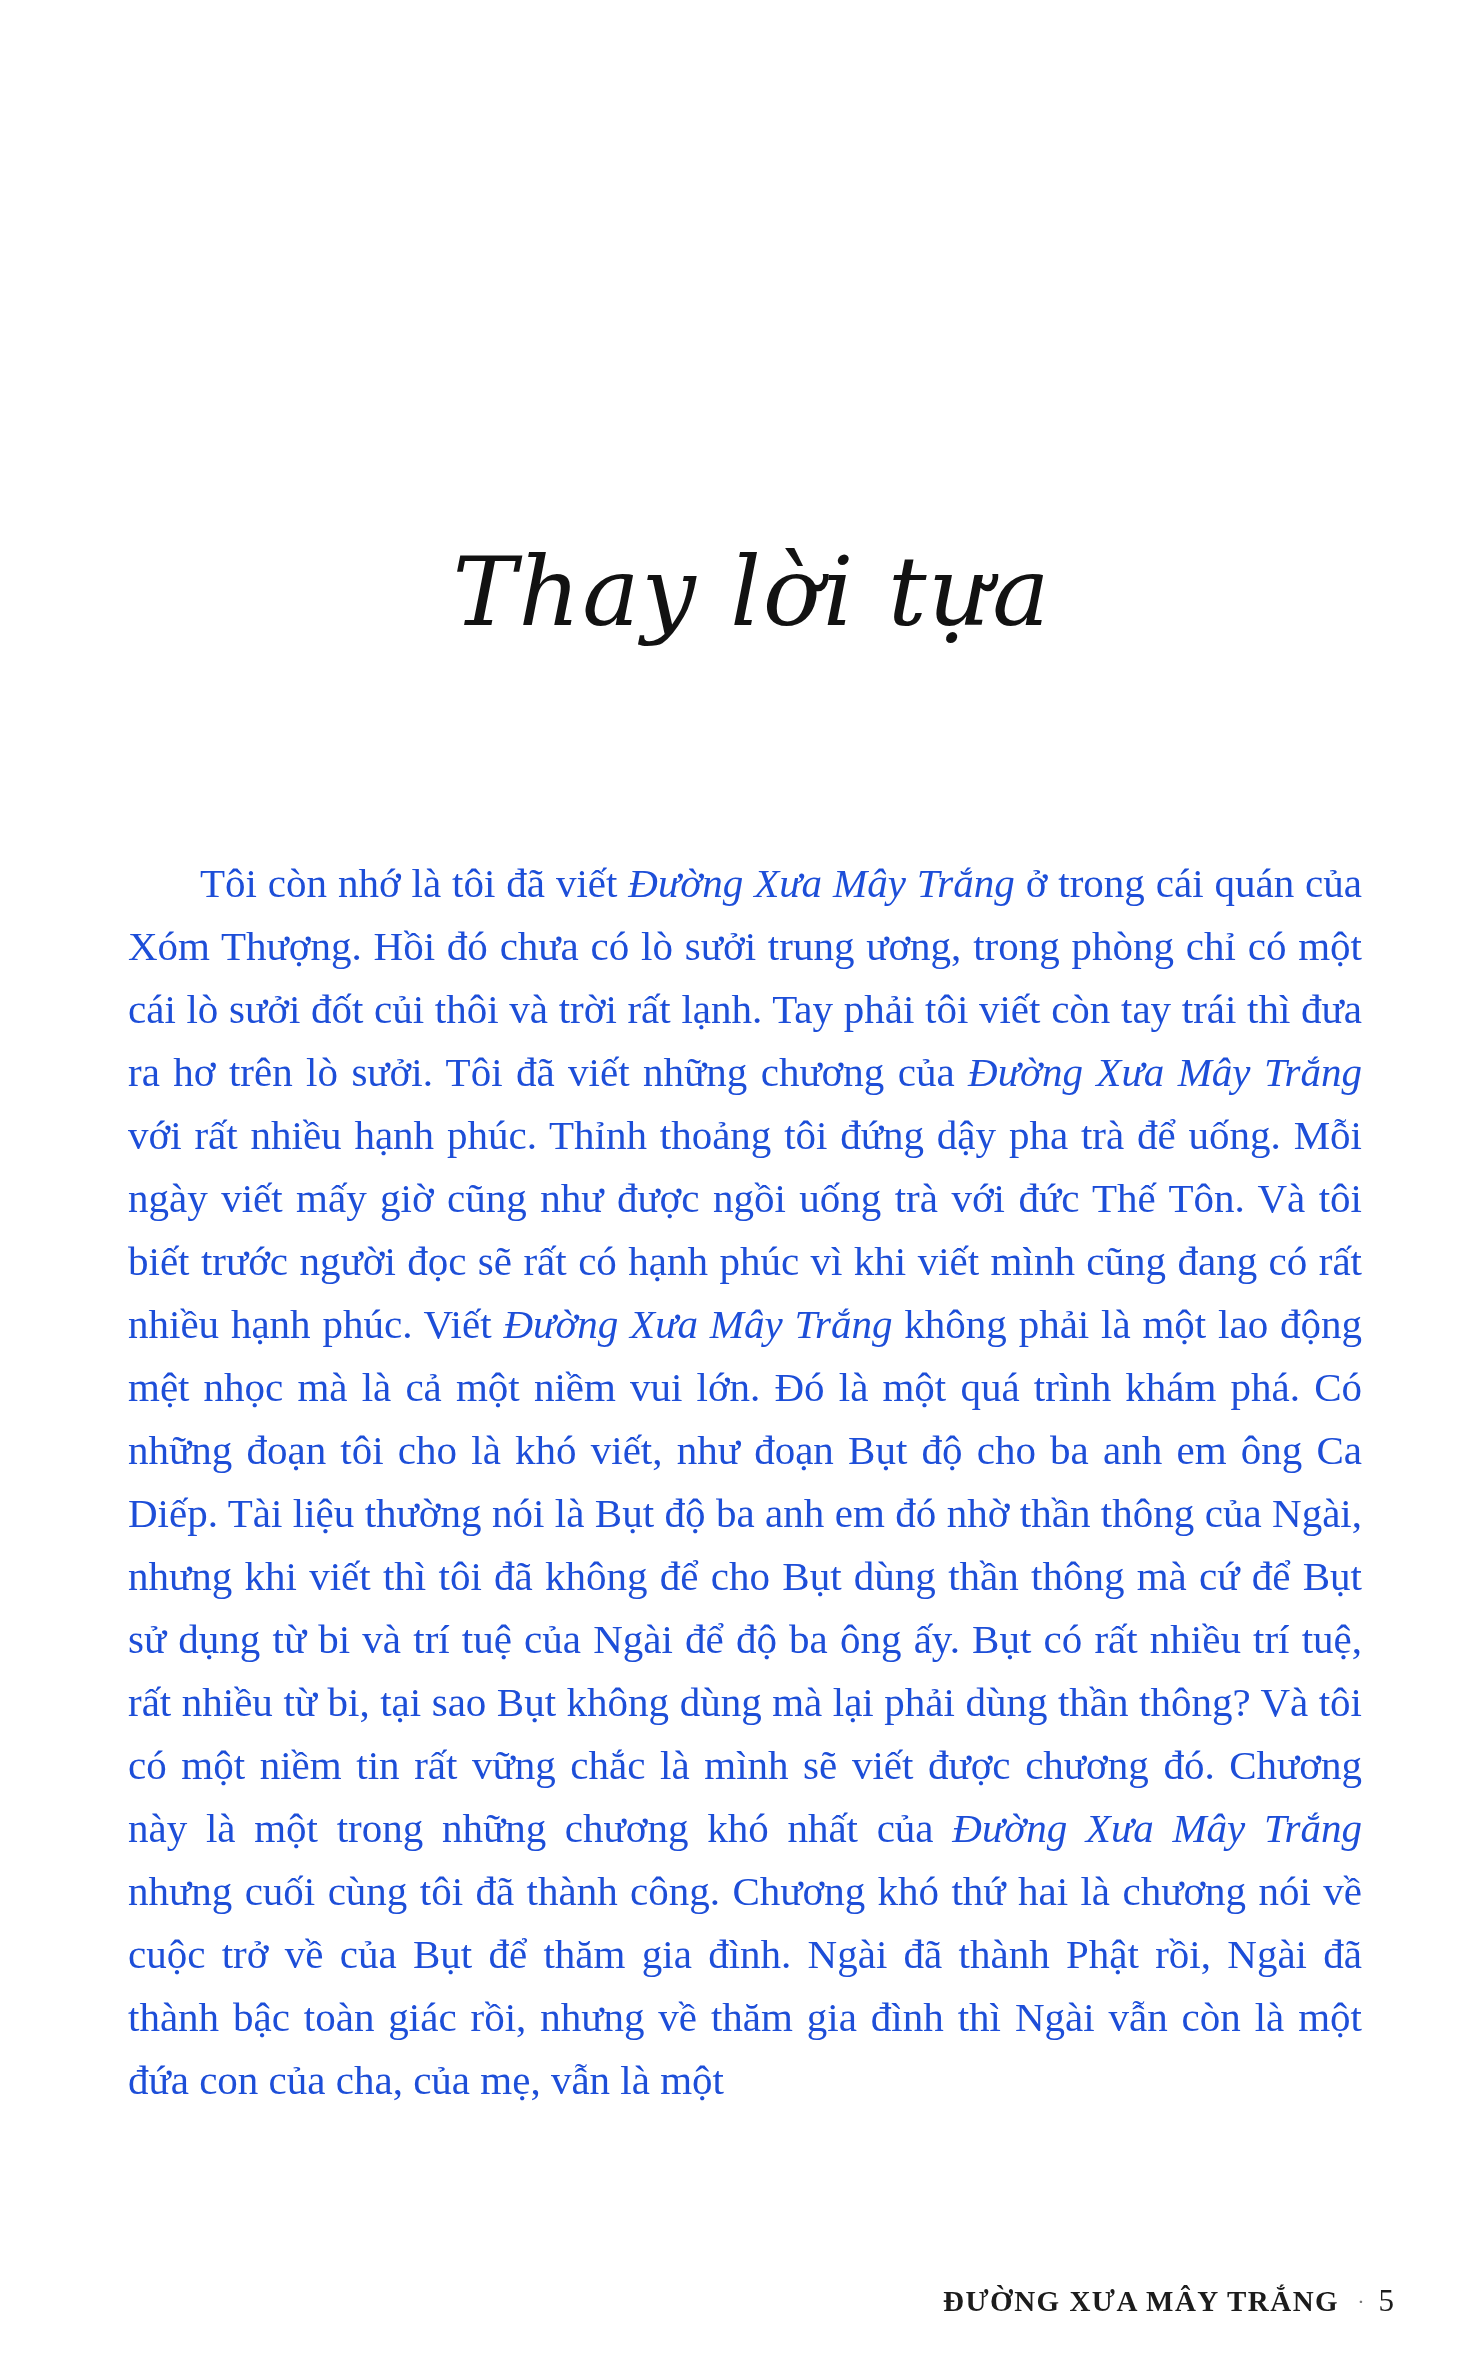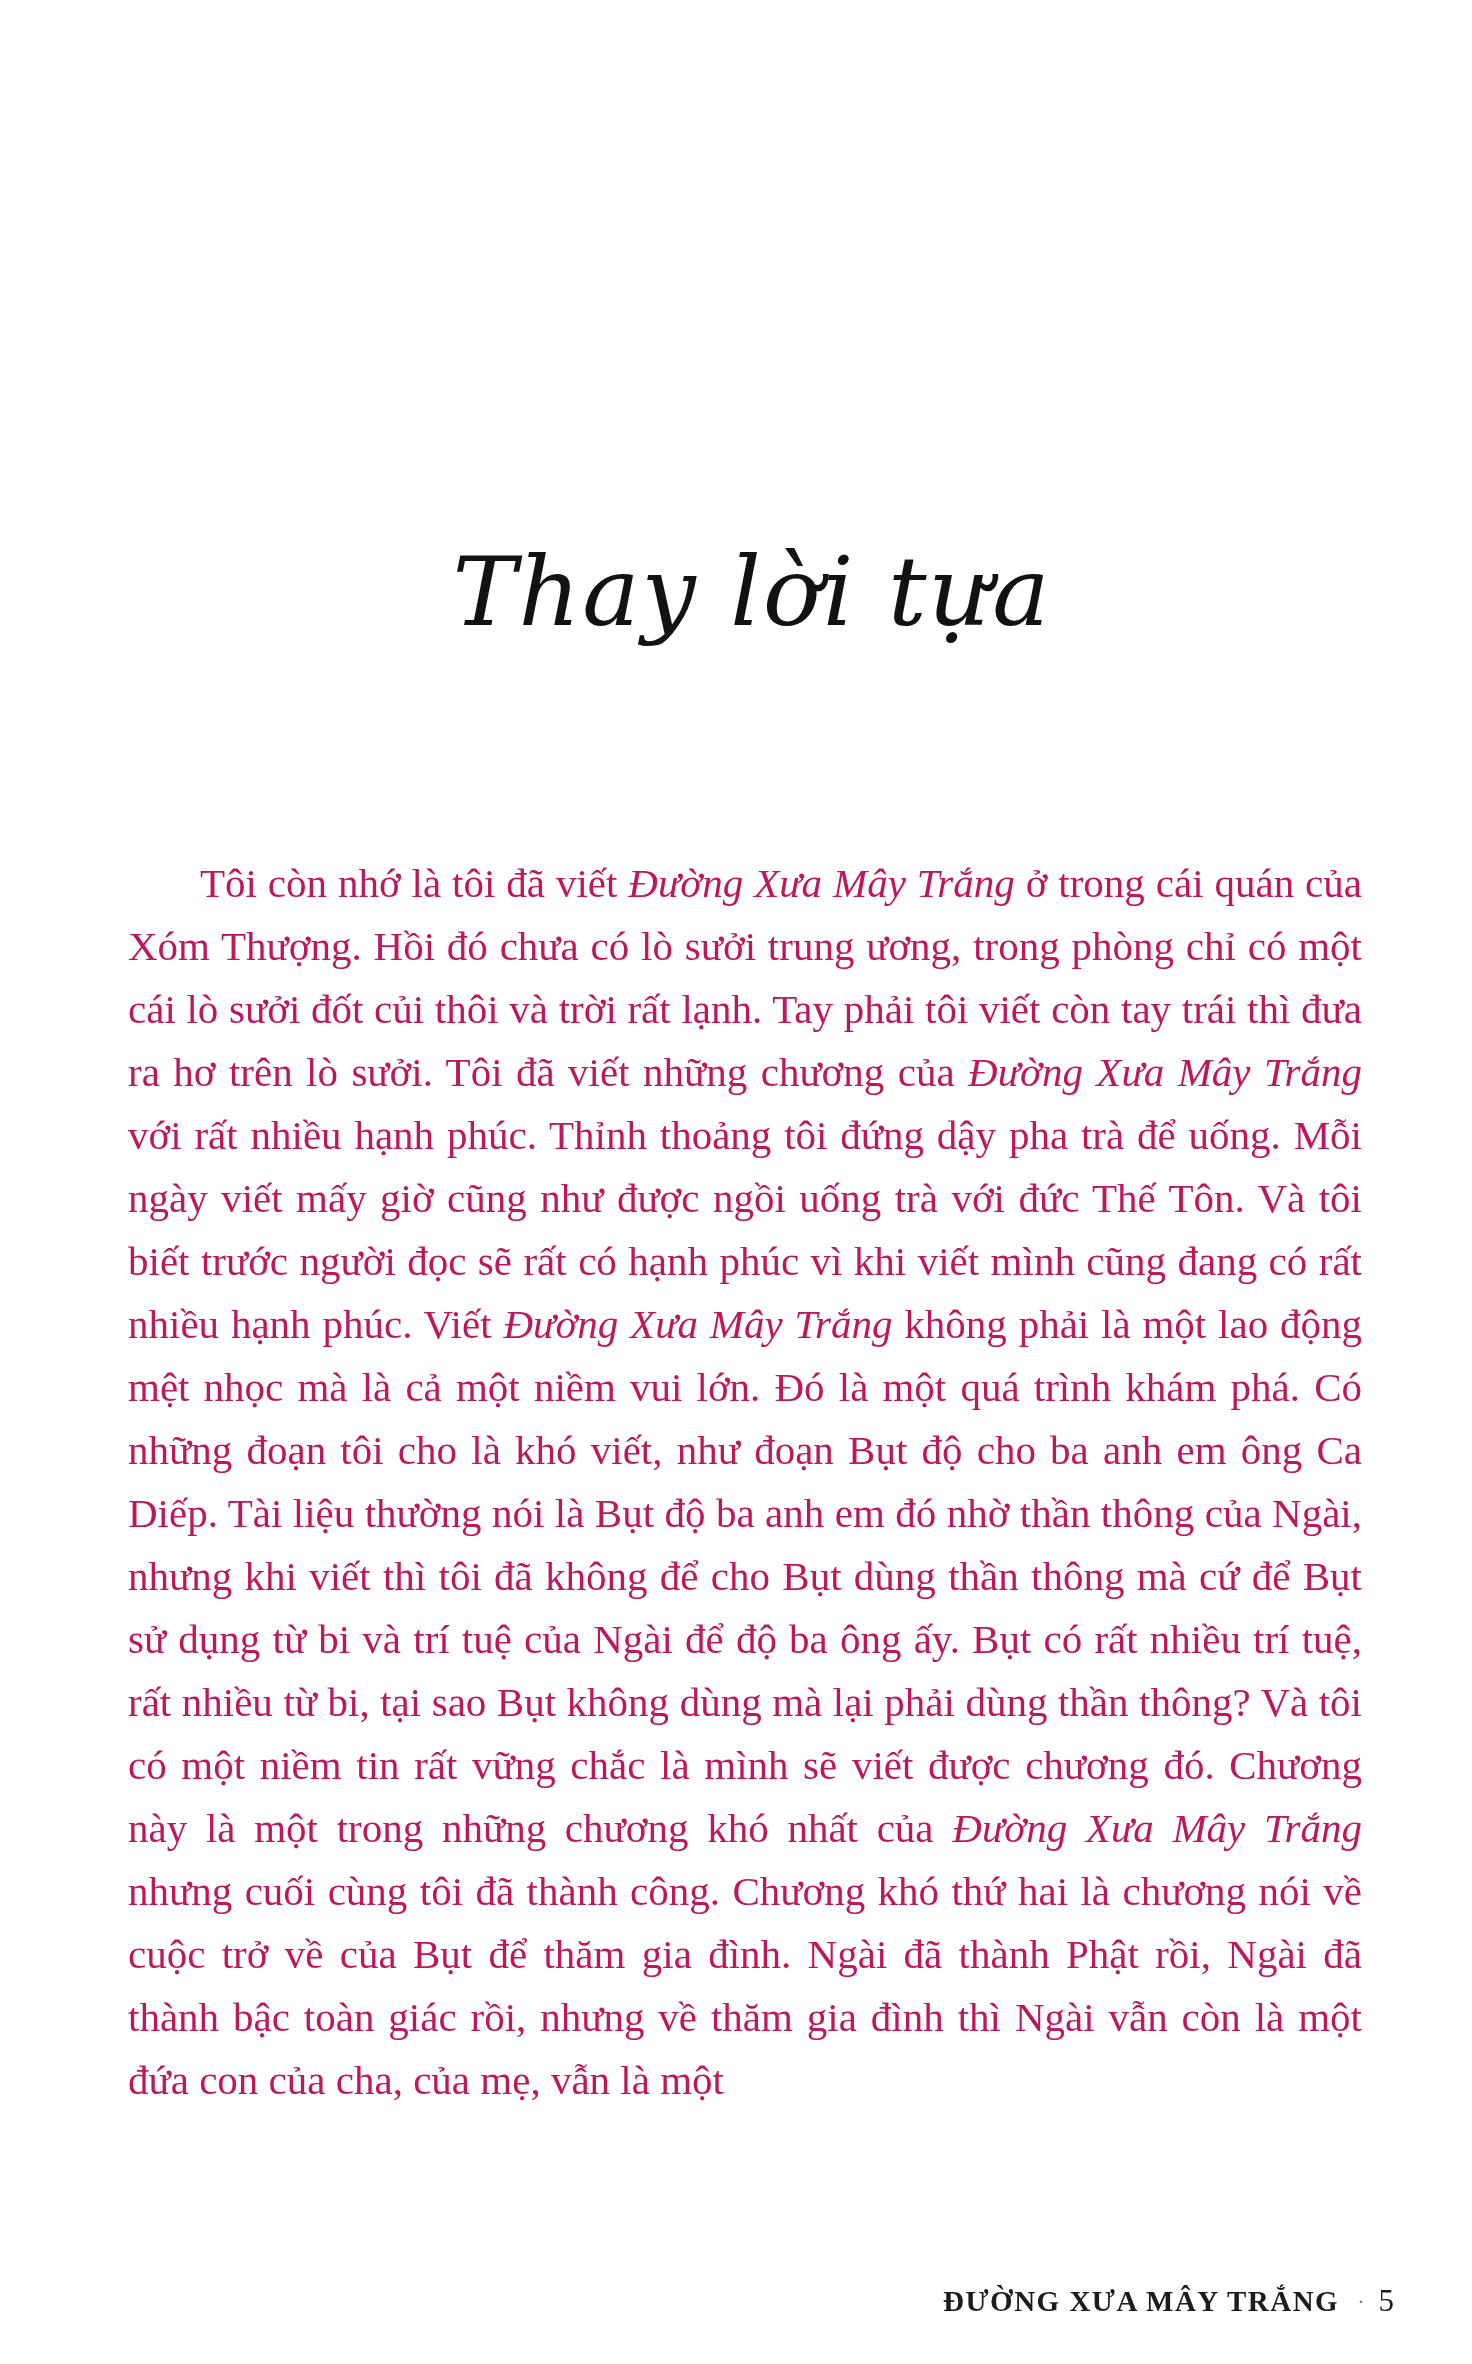"Tôi còn nhớ là tôi" .body-text { color: #be185d -> #1d4ed8 }
